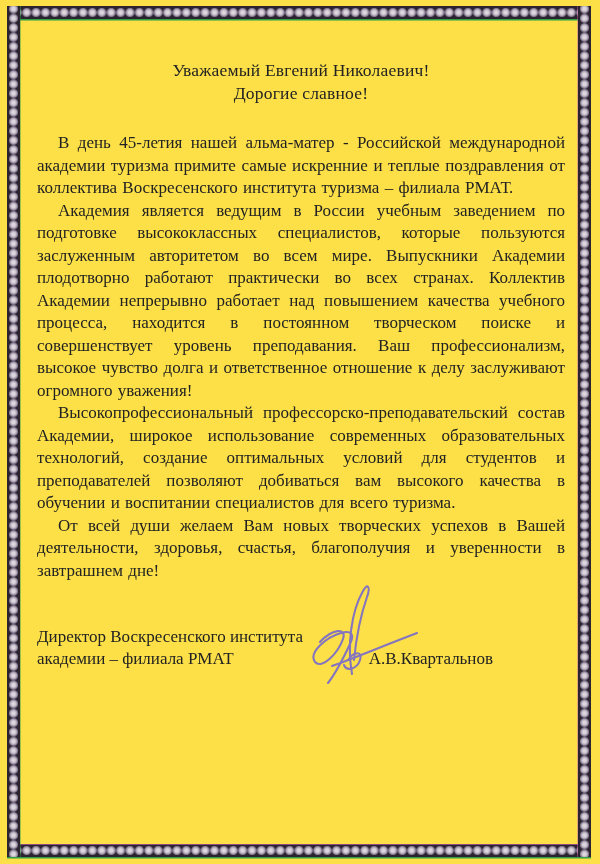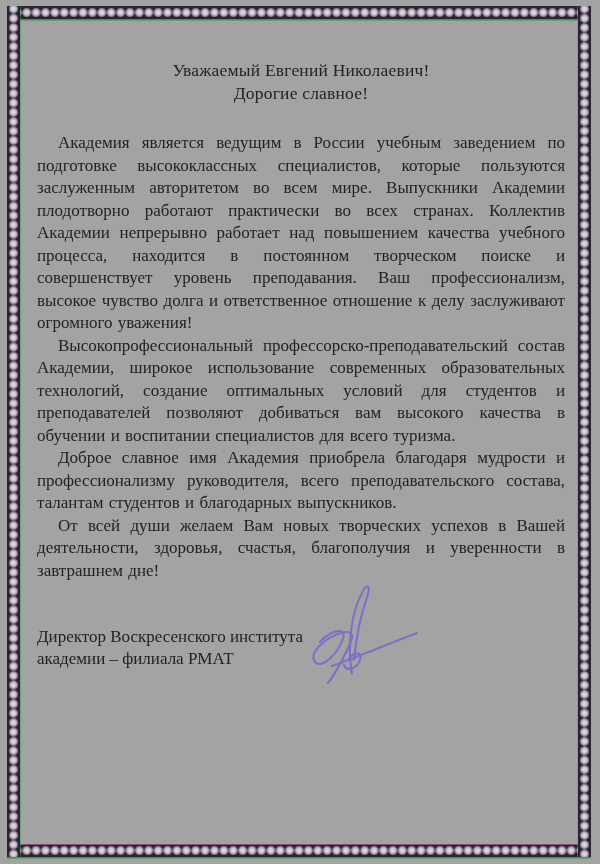"Уважаемый Евгений Николаевич!" .page { background: #a3a3a3 -> #fde047 }
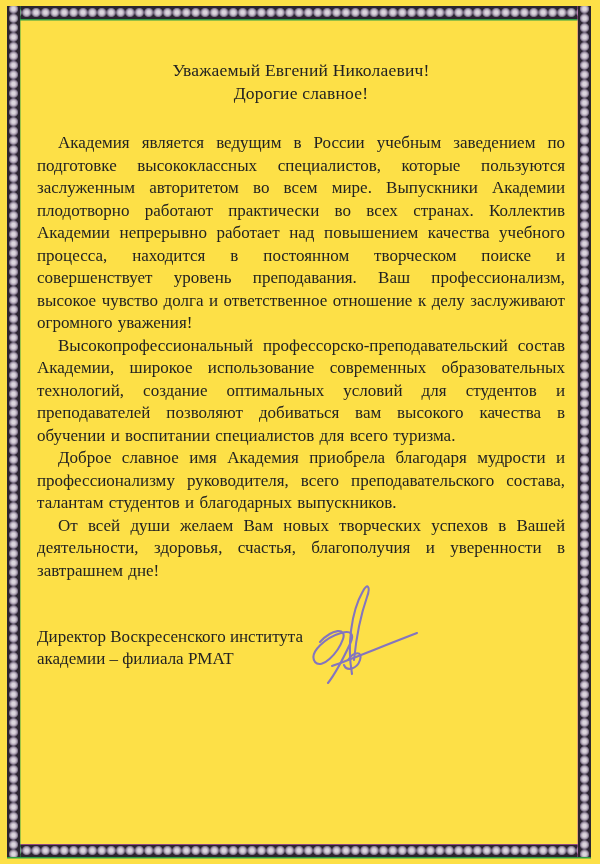"В день 45-летия нашей альма-матер" p { html: none -> <p>В день 45-летия нашей альма-матер - Российской международной академии туризма примите самые искренние и теплые поздравления от коллектива Воскресенского института туризма – филиала РМАТ.</p> }
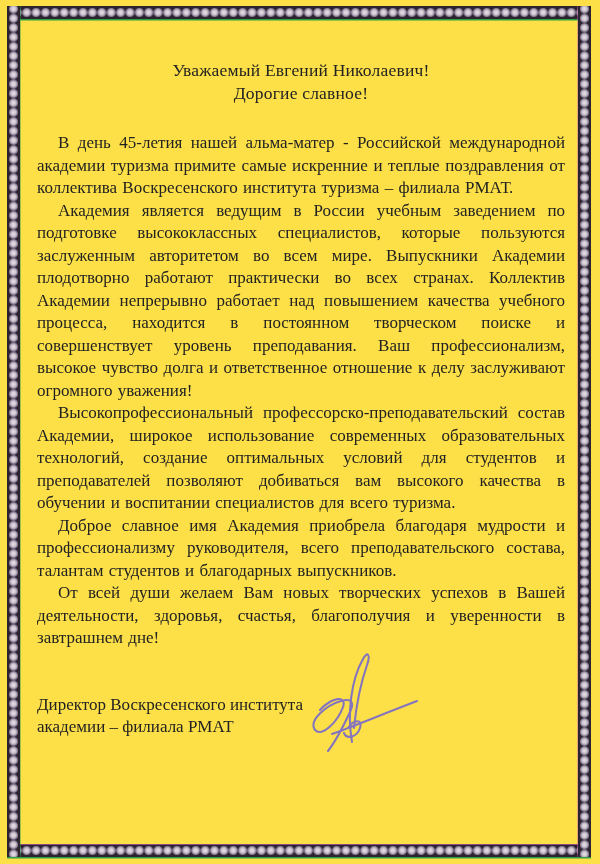"Доброе славное имя Академия приобрела" p { html: <p>Доброе славное имя Академия приобрела благодаря мудрости и профессионализму руководителя, всего преподавательского состава, талантам студентов и благодарных выпускников.</p> -> none }
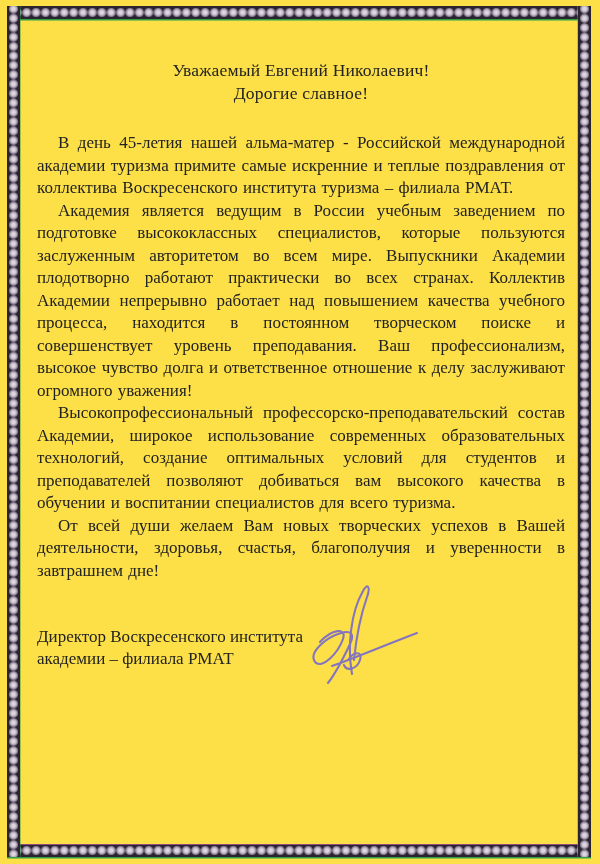"А.В.Квартальнов" div.sig-name { html: none -> <div>А.В.Квартальнов</div> }
